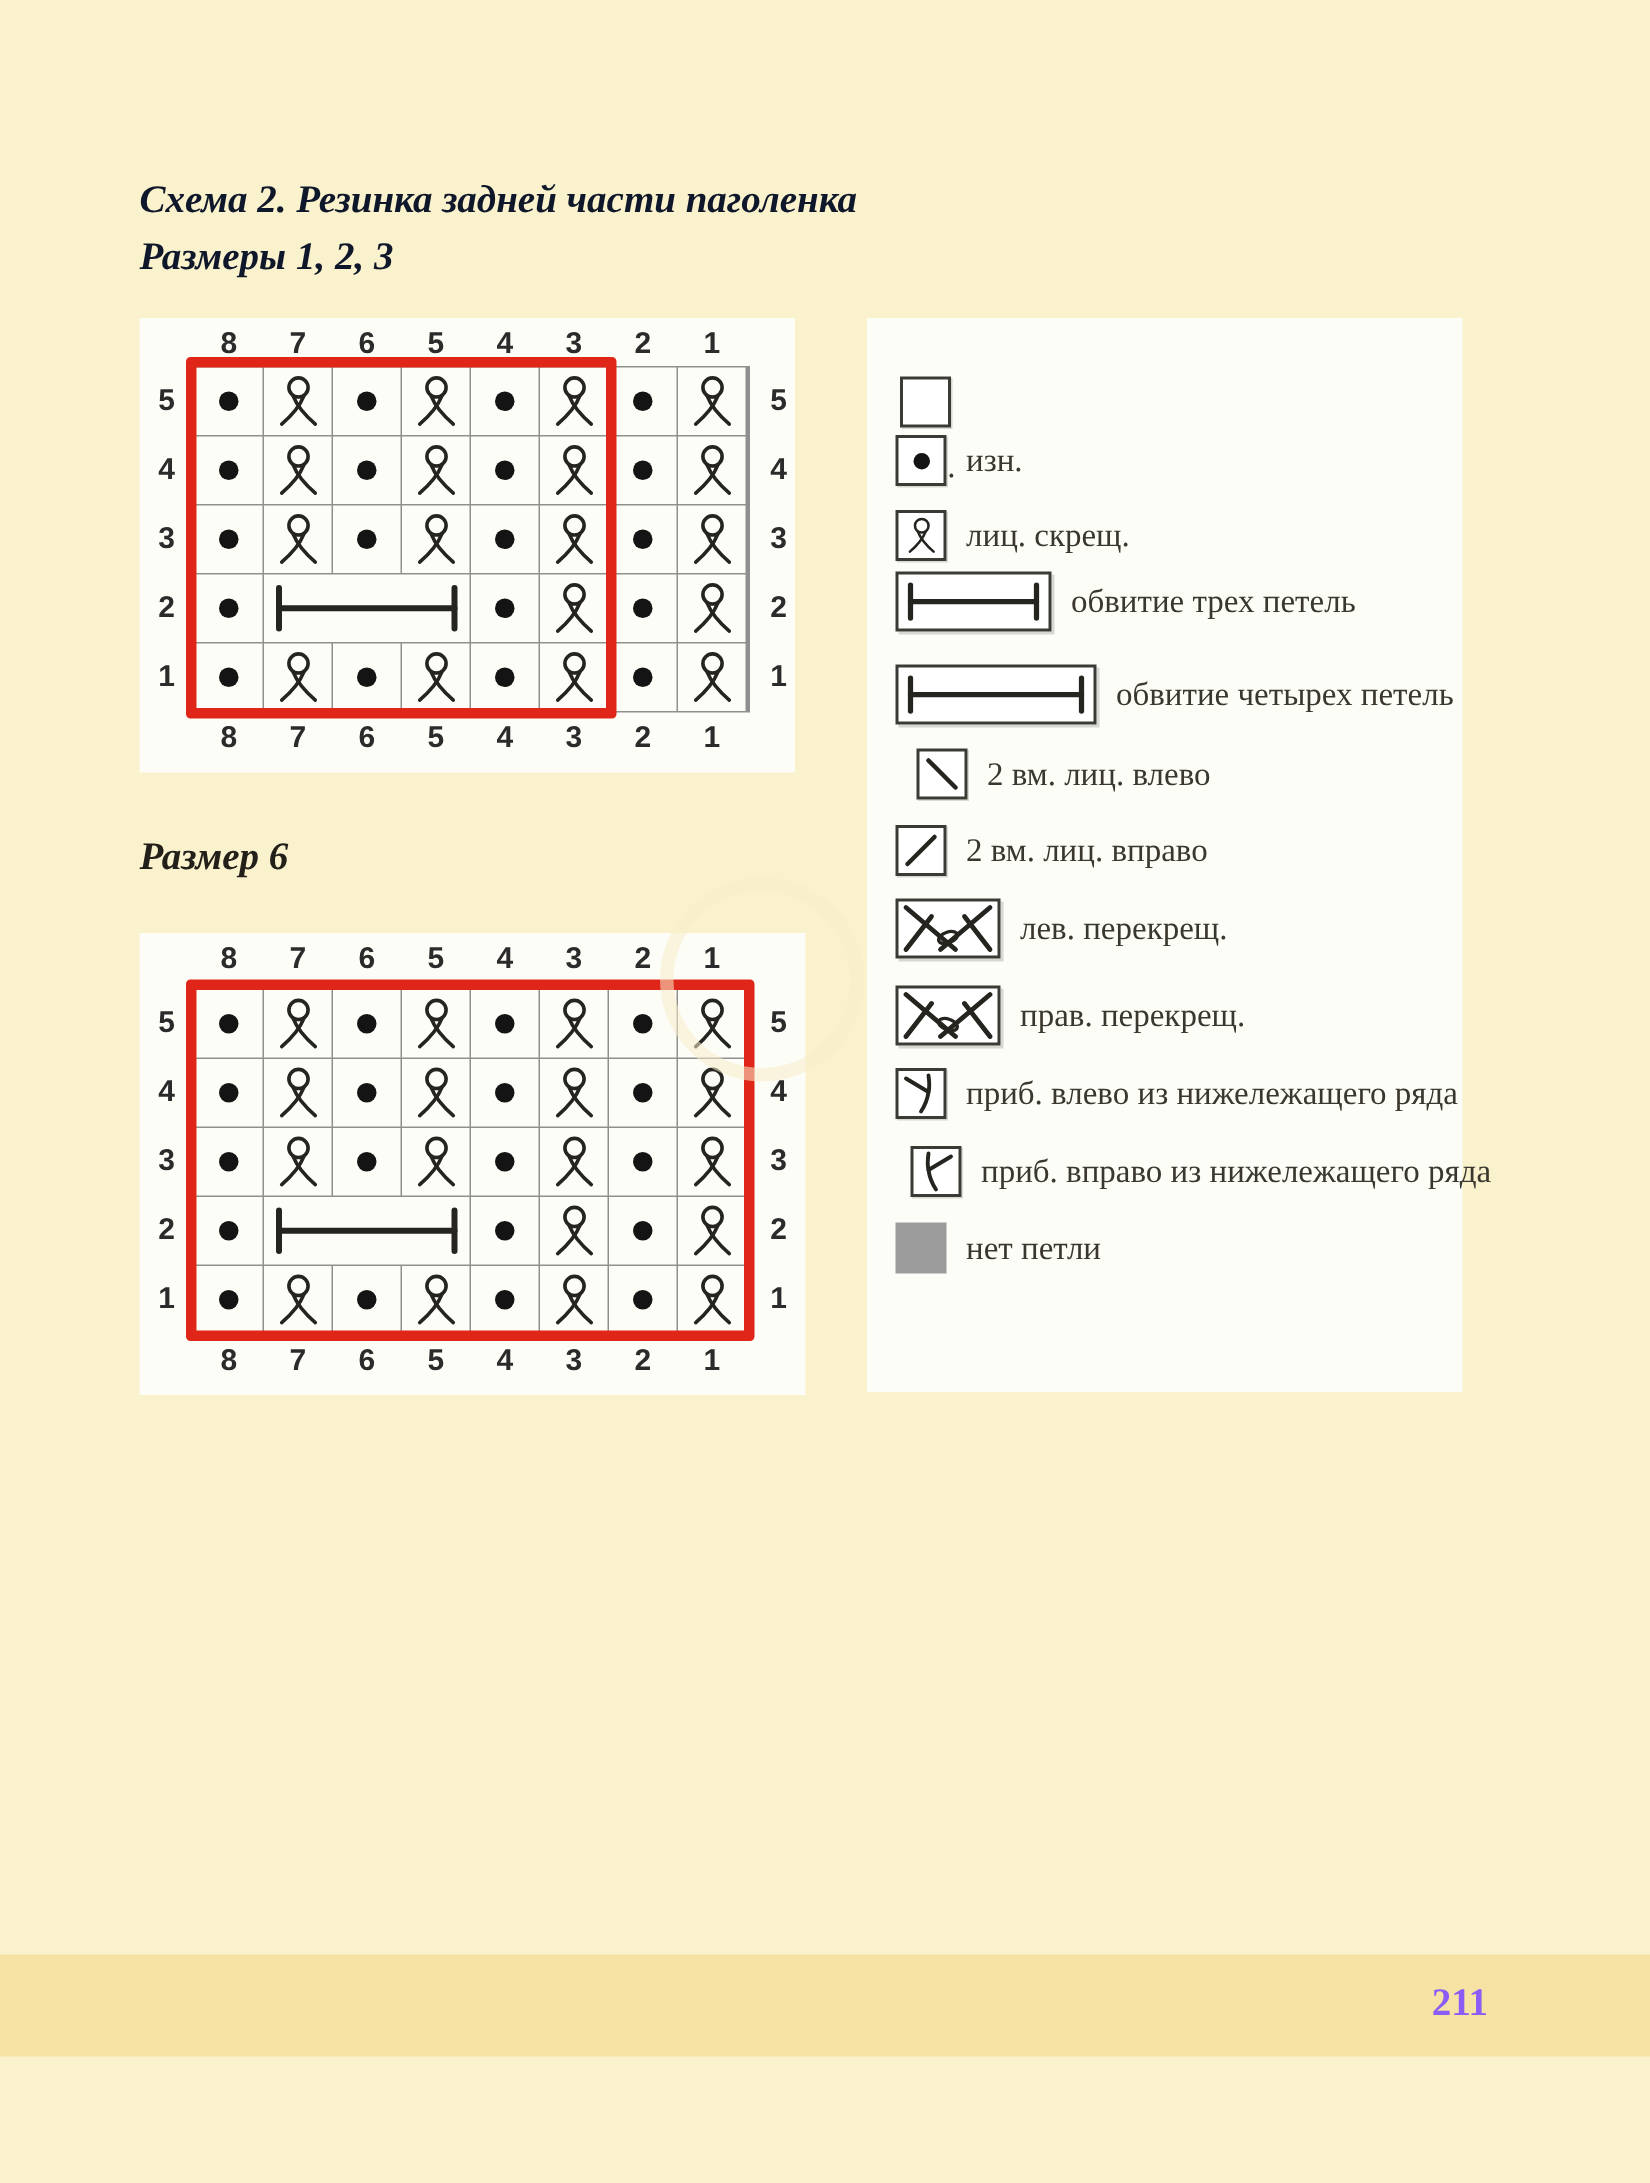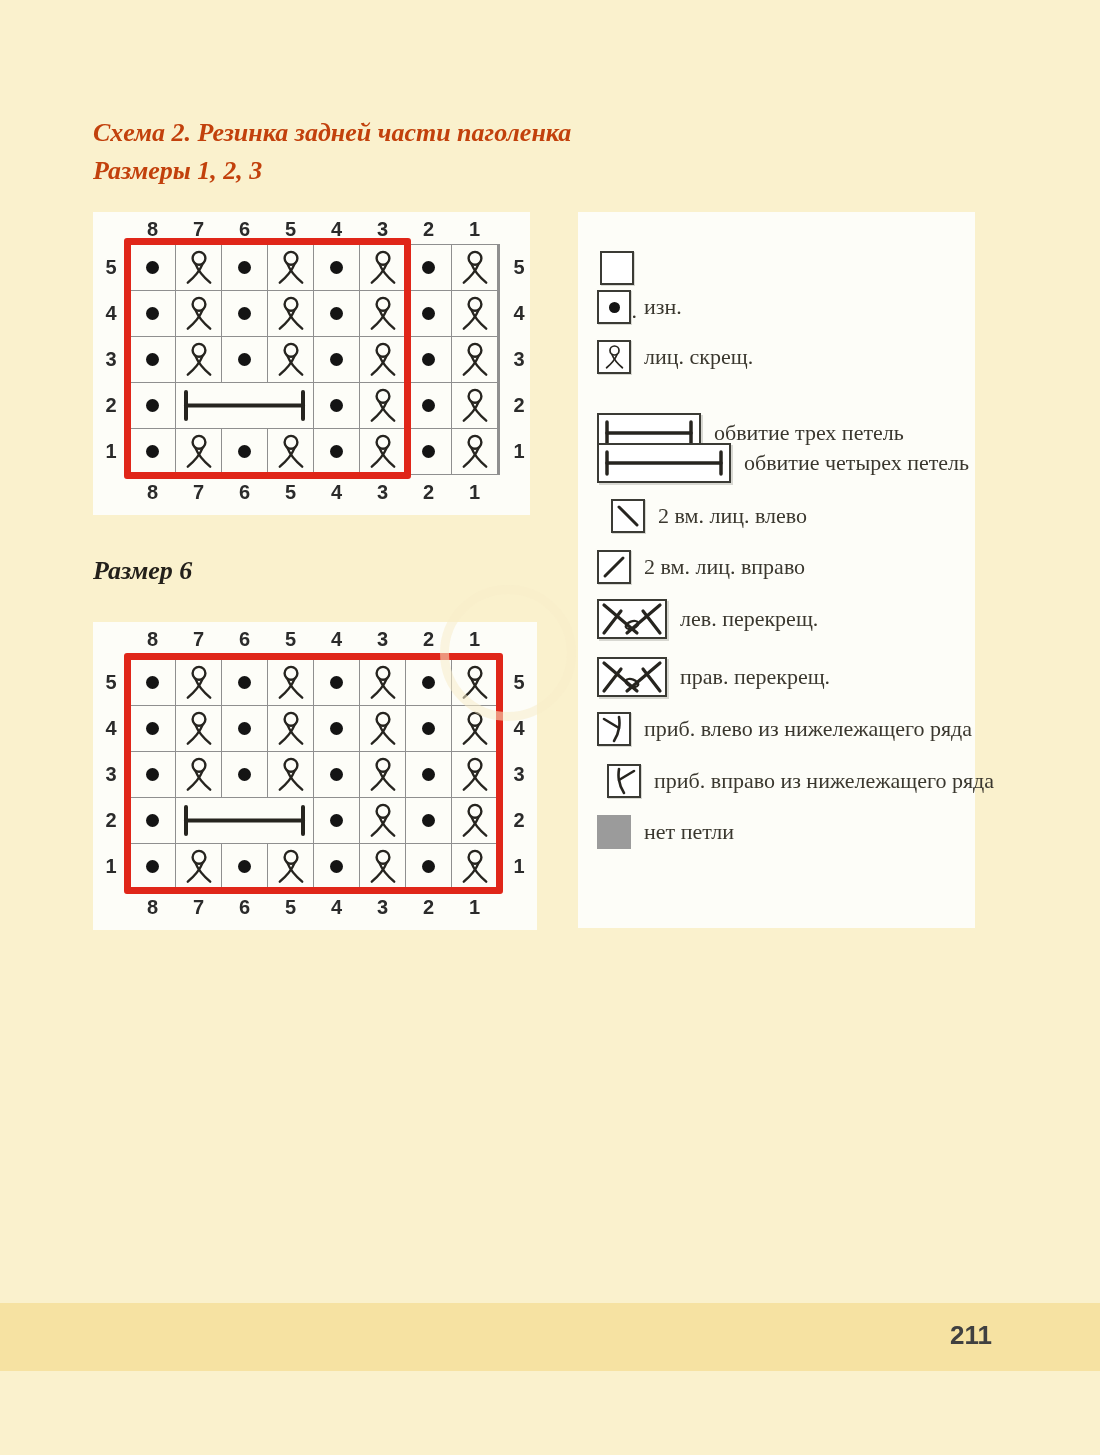"Схема 2. Резинка задней части" .page-title { color: #c2410c -> #0f172a }
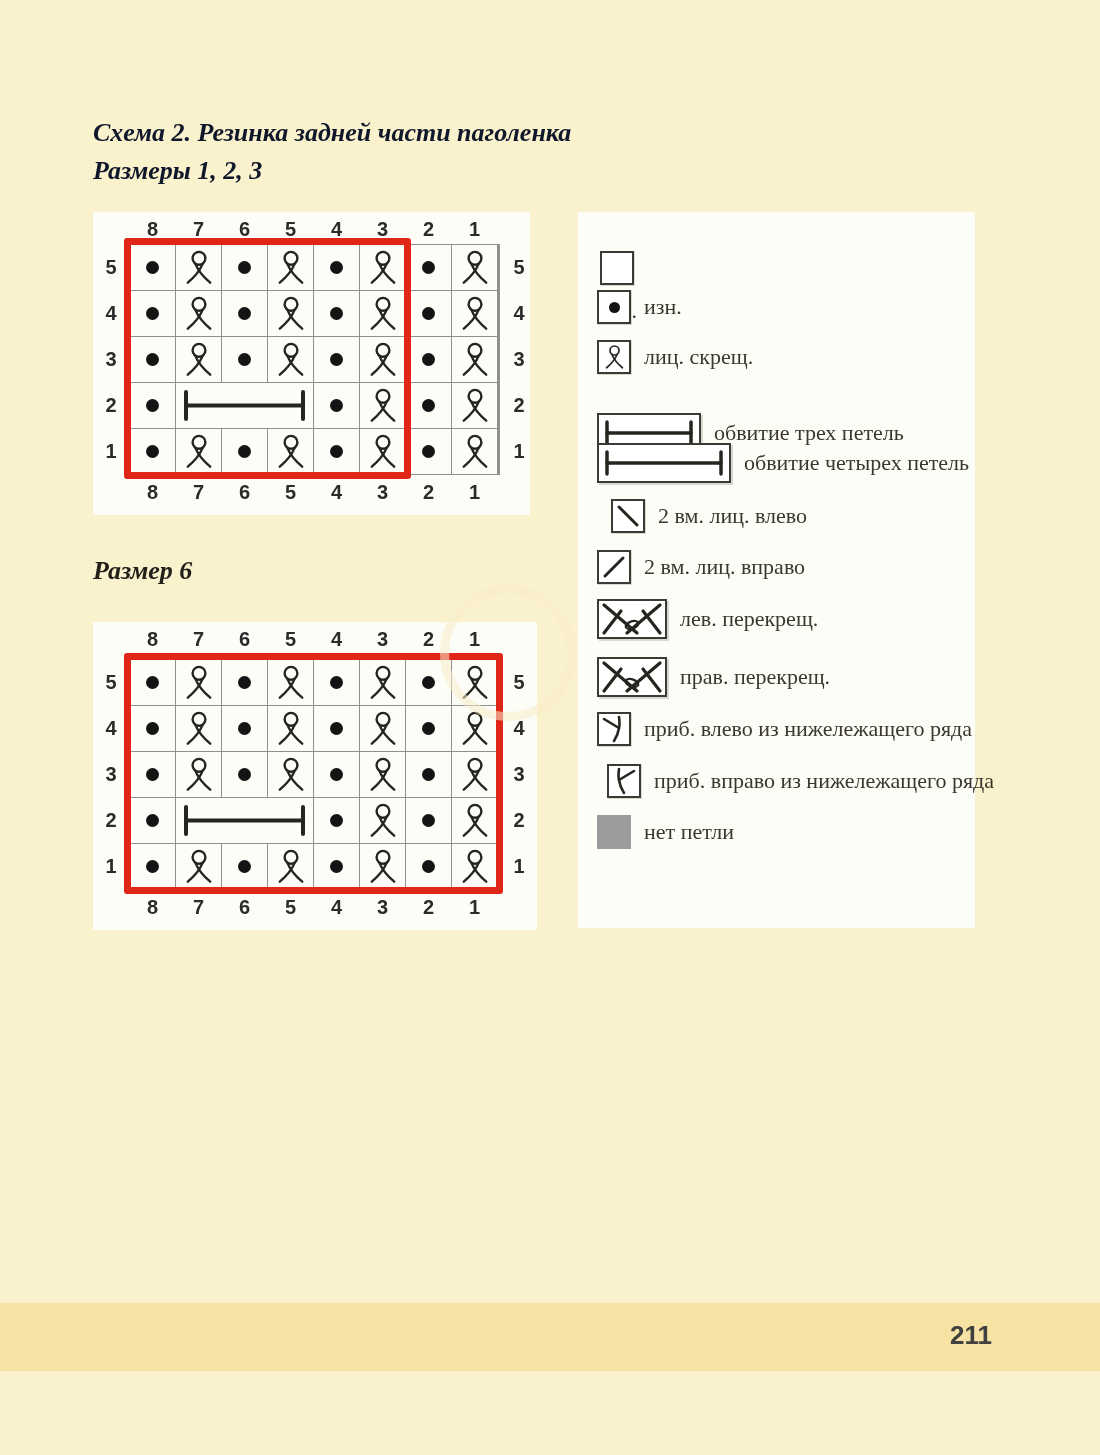"обвитие трех петель" div.lrow { margin-top: 32px -> none }
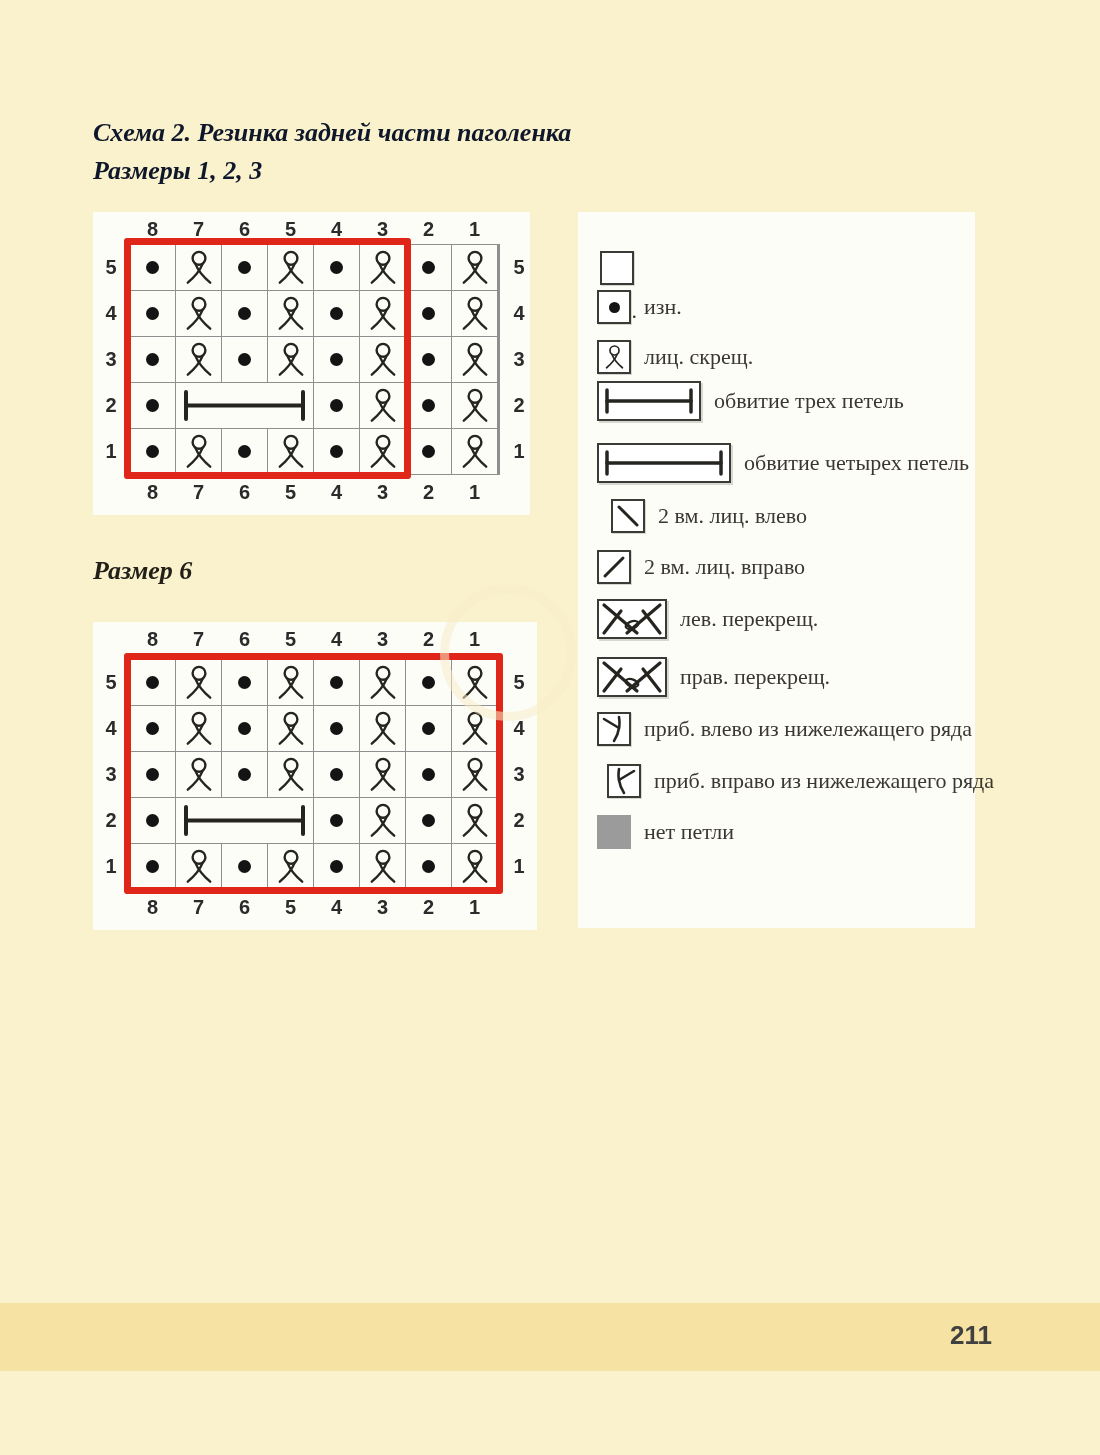"211" .pagenum { color: #404040 -> #8b5cf6; font-family: Liberation Sans, sans-serif -> Liberation Serif, serif }
